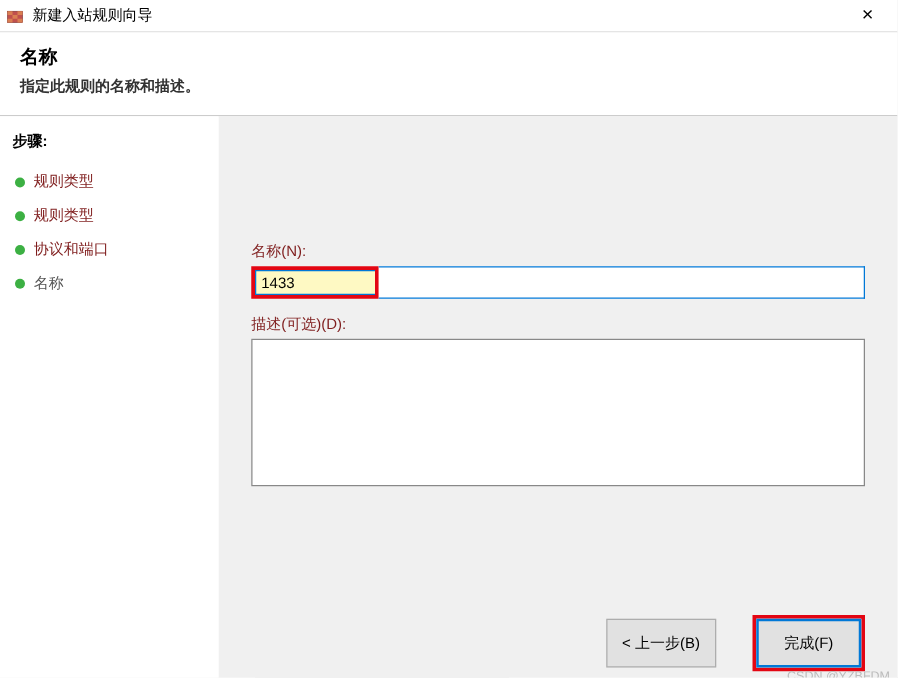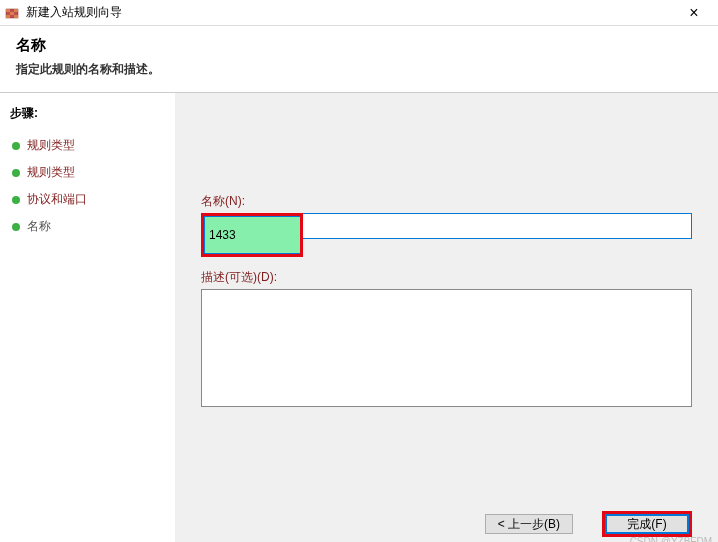"1433" .name-hl-box input { background: #86efac -> #fef9c3; padding: 18px 4px -> 0 4px }
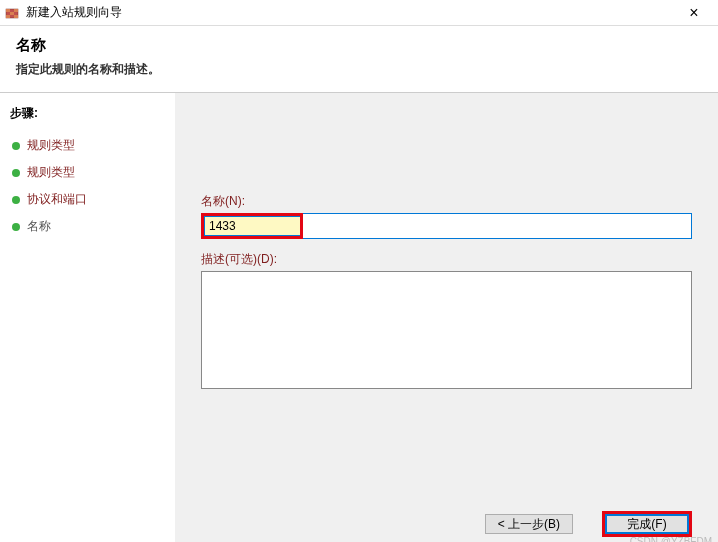"< 上一步(B)" .btn { height: 20px -> 39px }
